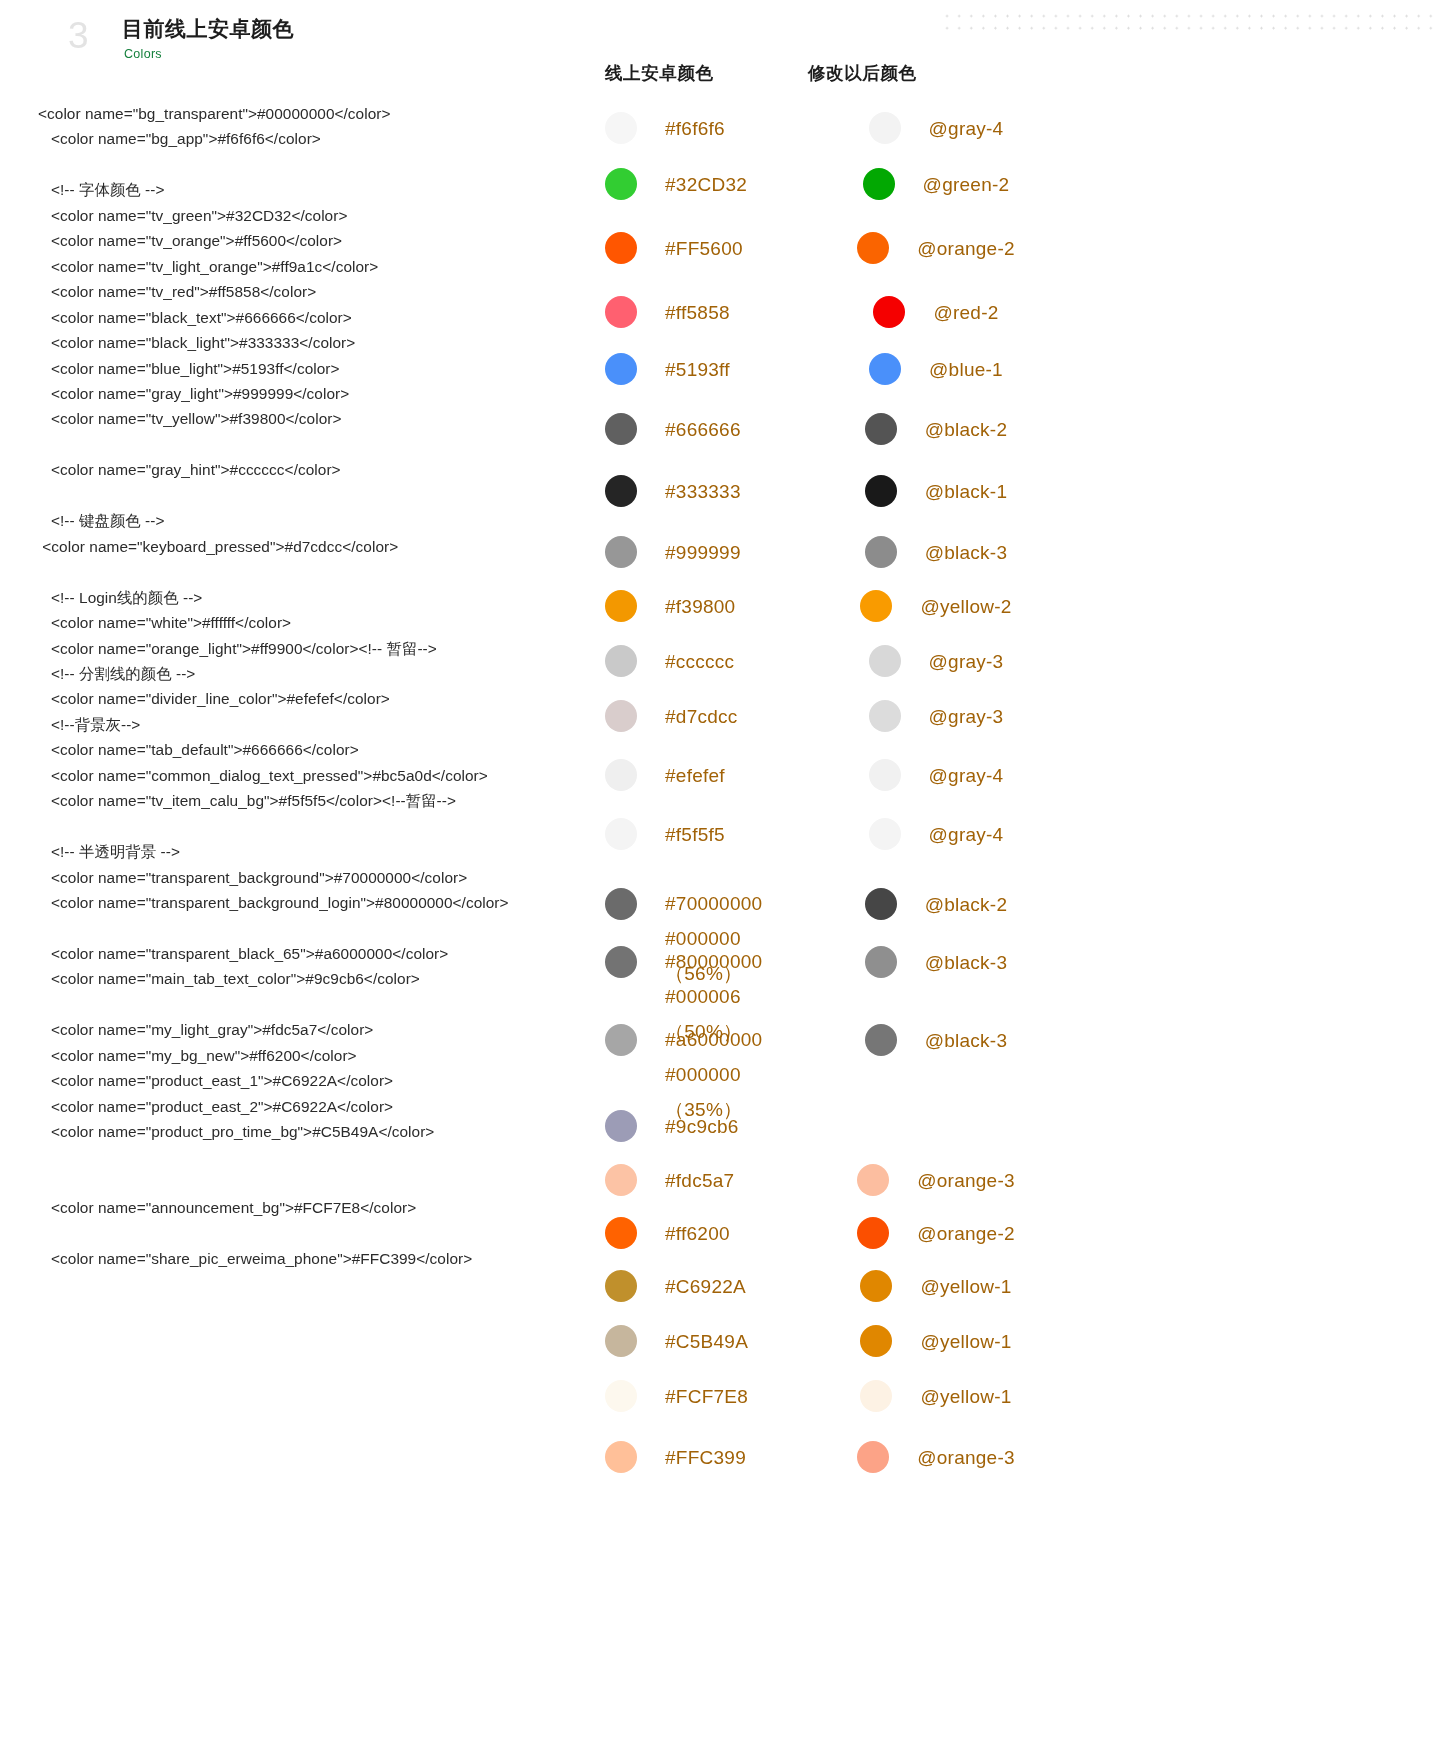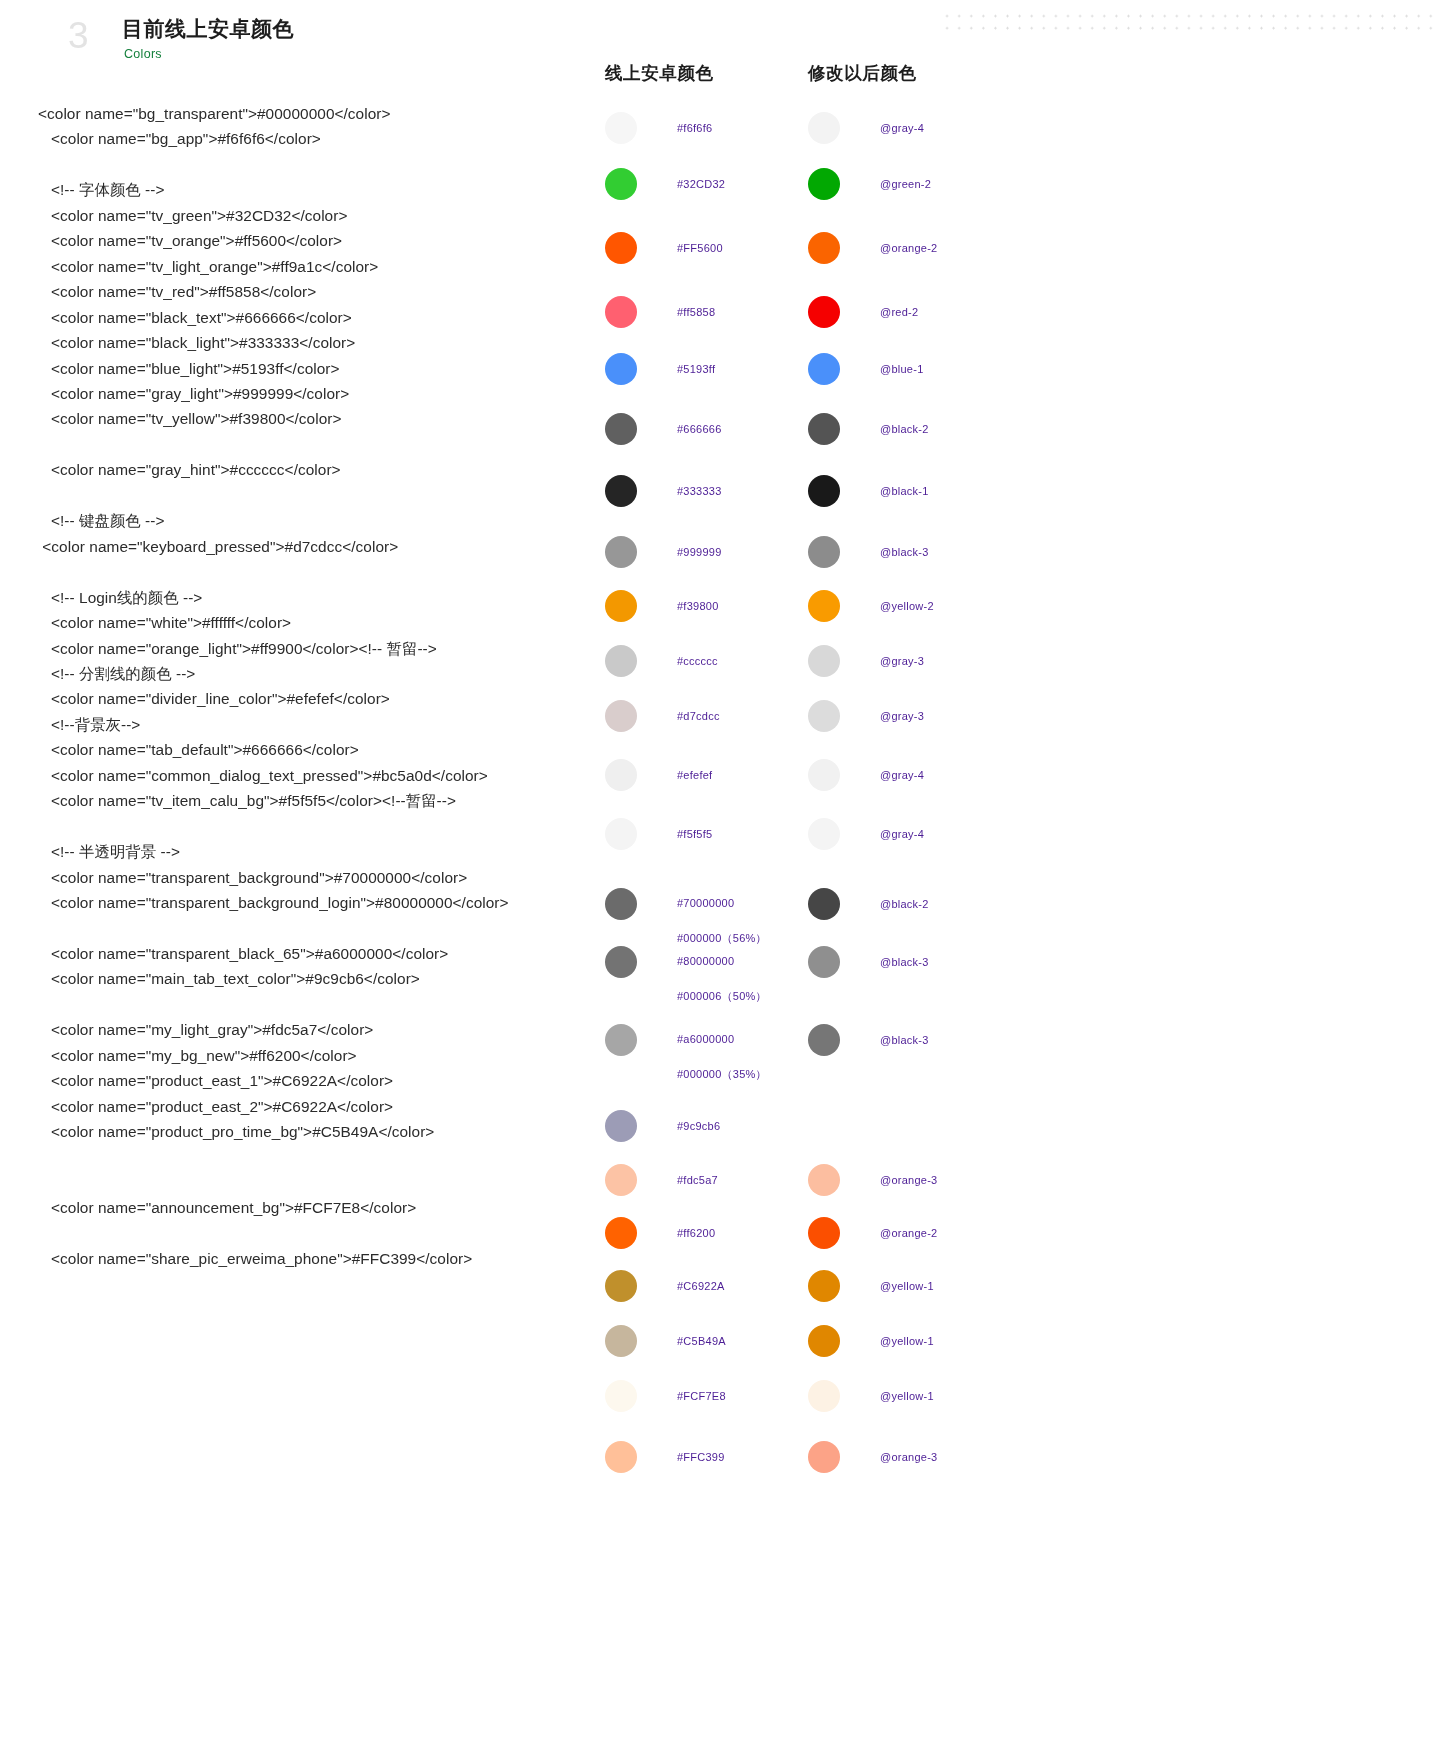"#f6f6f6" .swatch-label { color: #4c1d95 -> #a16207; font-size: 11px -> 19px; margin-left: 40px -> 28px }
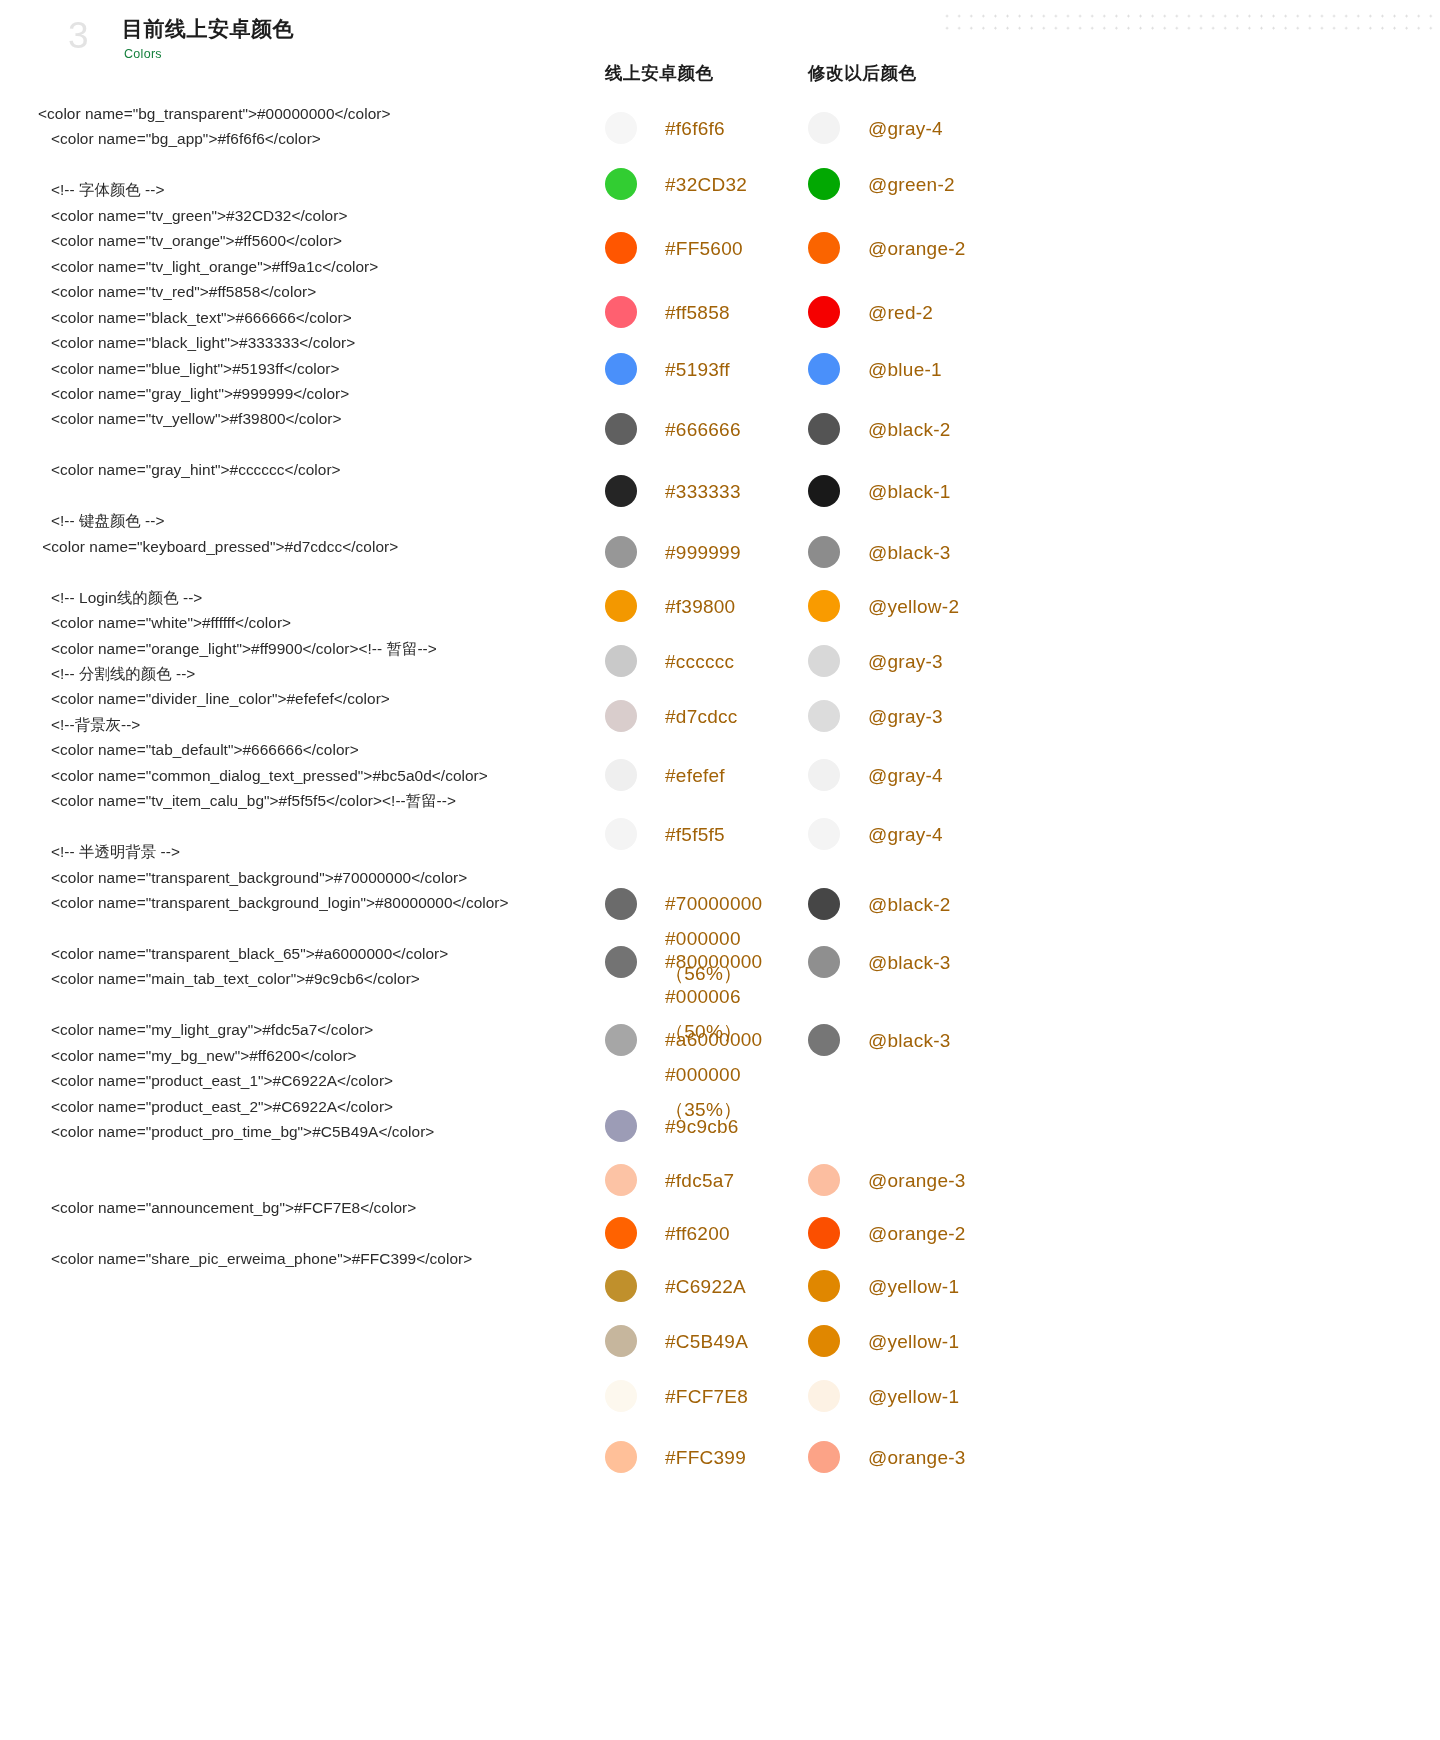"@gray-4" .cell-right { justify-content: none -> center; left: 208px -> 216px }
